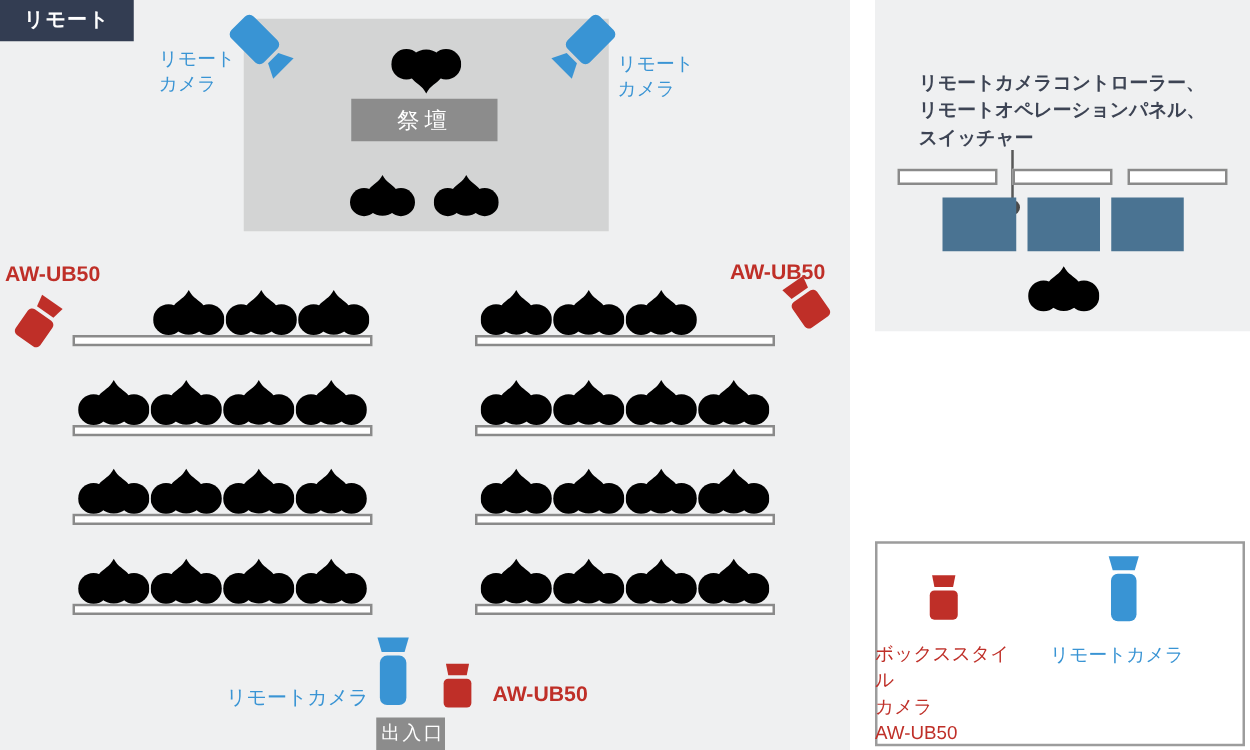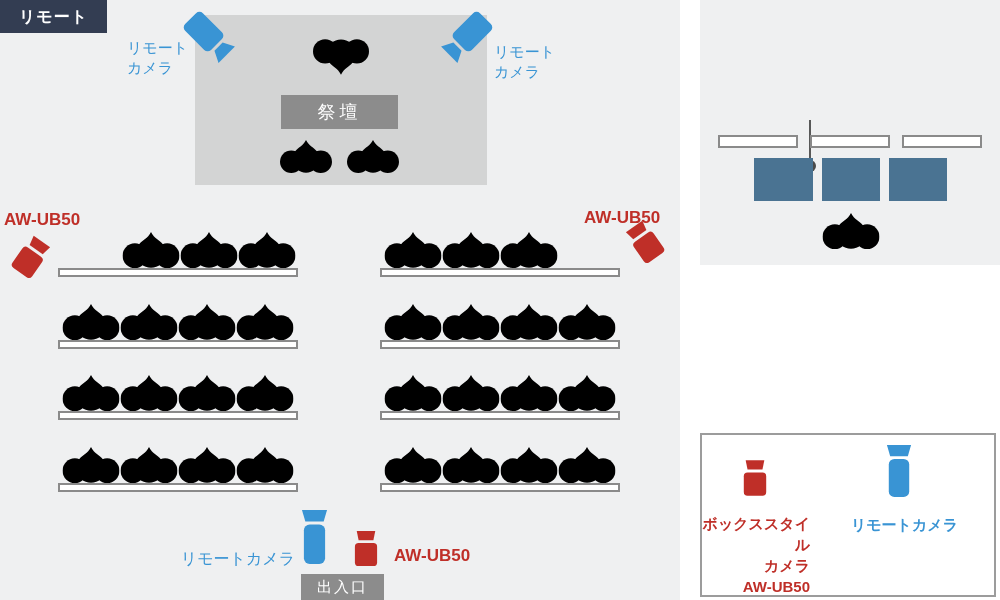"リモートカメラコントローラー、" div { html: none -> <div> <div>リモートカメラコントローラー、</div> <div>リモートオペレーションパネル、</div> <div>スイッチャー</div> </div> }
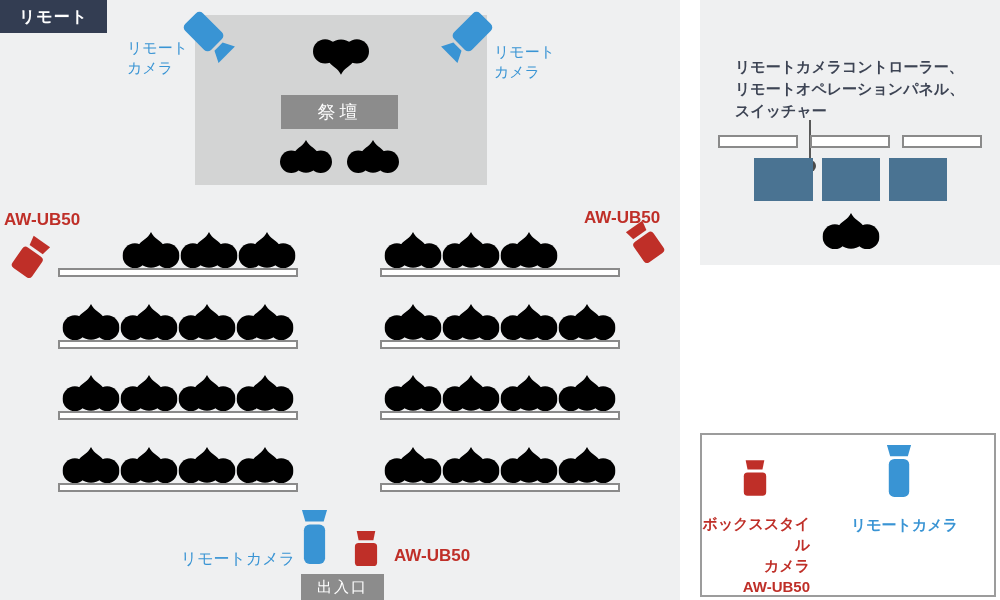"祭壇" #altar-badge { margin-top: 16px -> none }
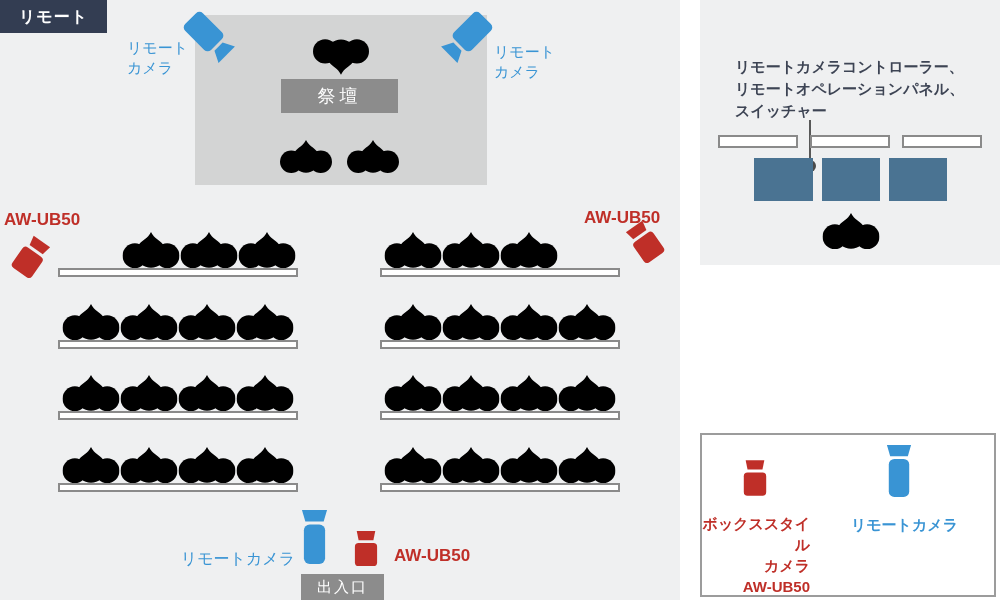"ボックススタイル" .legend-text { font-weight: bold -> normal; text-align: right -> left }
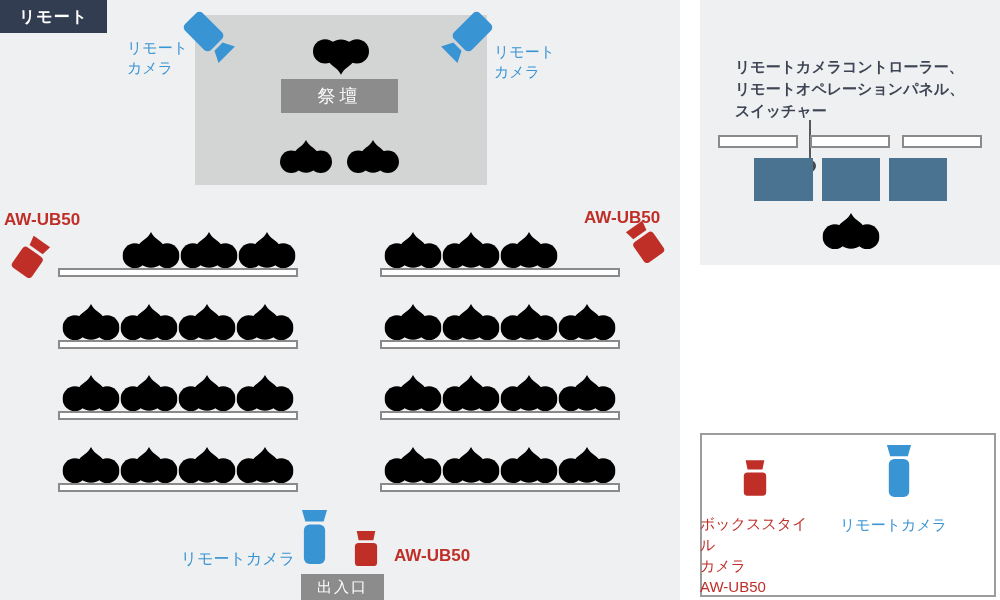"出入口" #entrance-badge { text-align: none -> right; width: 83px -> 55px }
